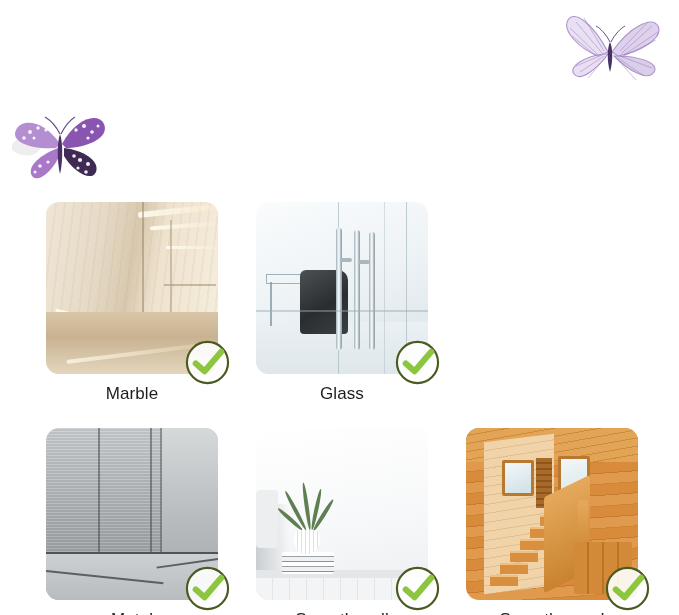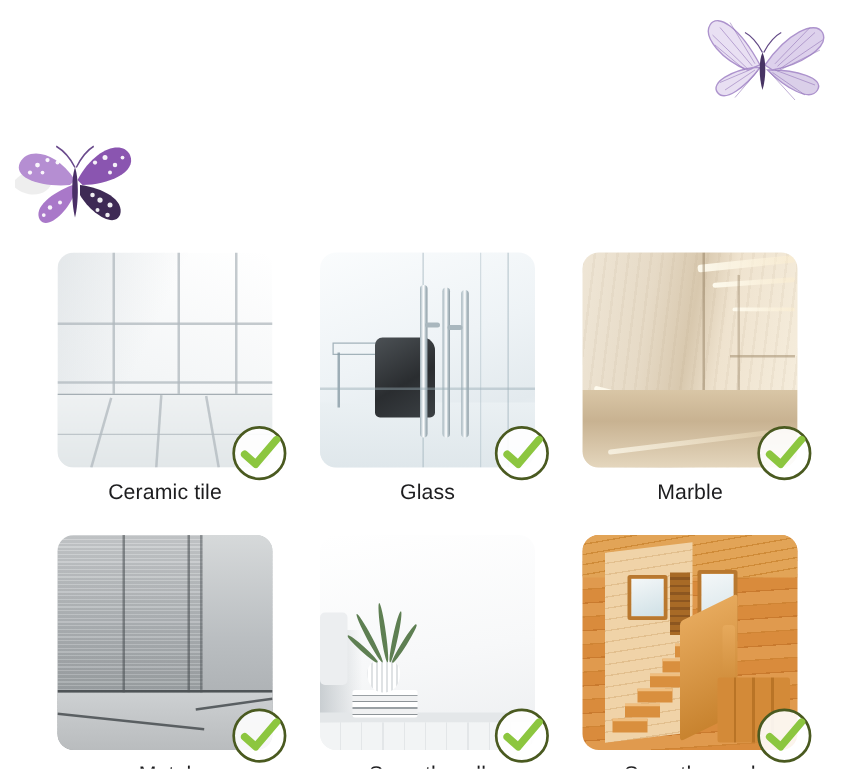"Ceramic tile" div.cell { html: <div> <div> <div> <div></div> <div></div> <div></div> <div></div> <div></div> <div></div> <div></div> <div></div> <div></div> <div></div> </div> <svg> <circle></circle> <path></path> </svg> </div> <div>Ceramic tile</div> </div> -> none }
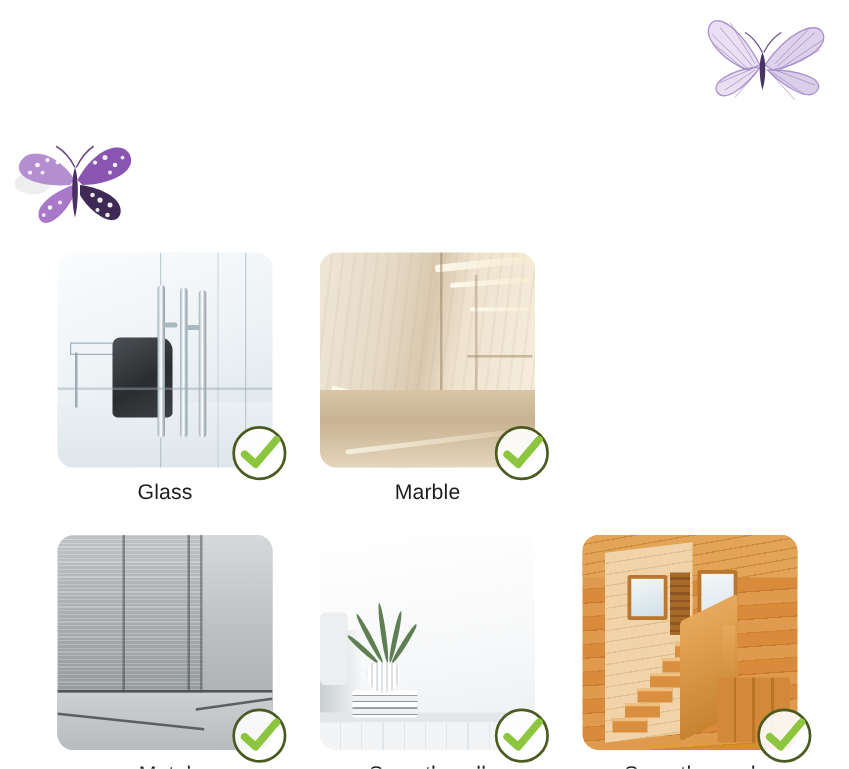"Glass" div.cell { order: before "Marble" -> after "Marble" }
